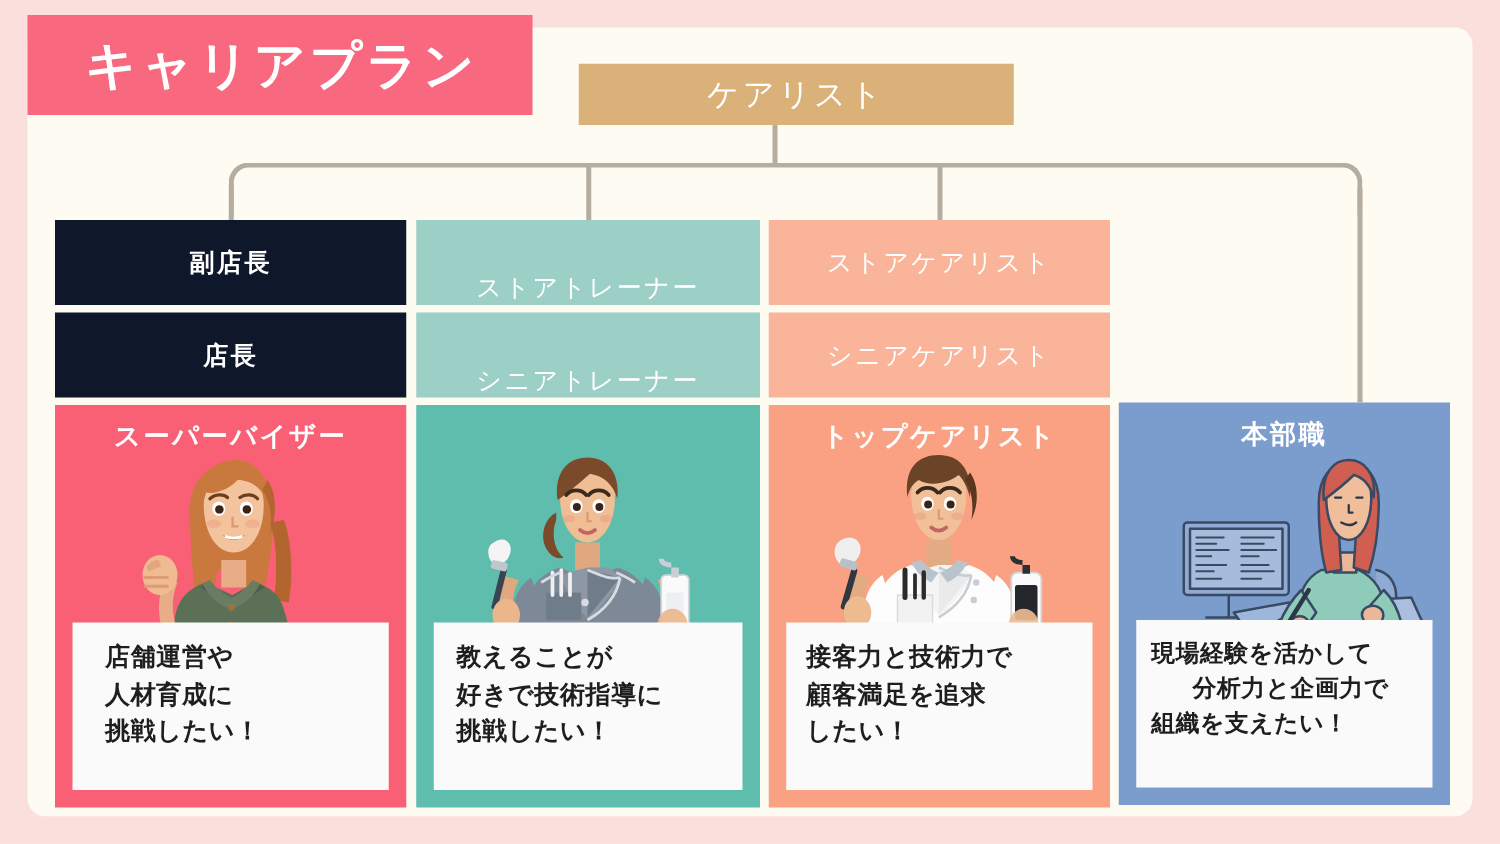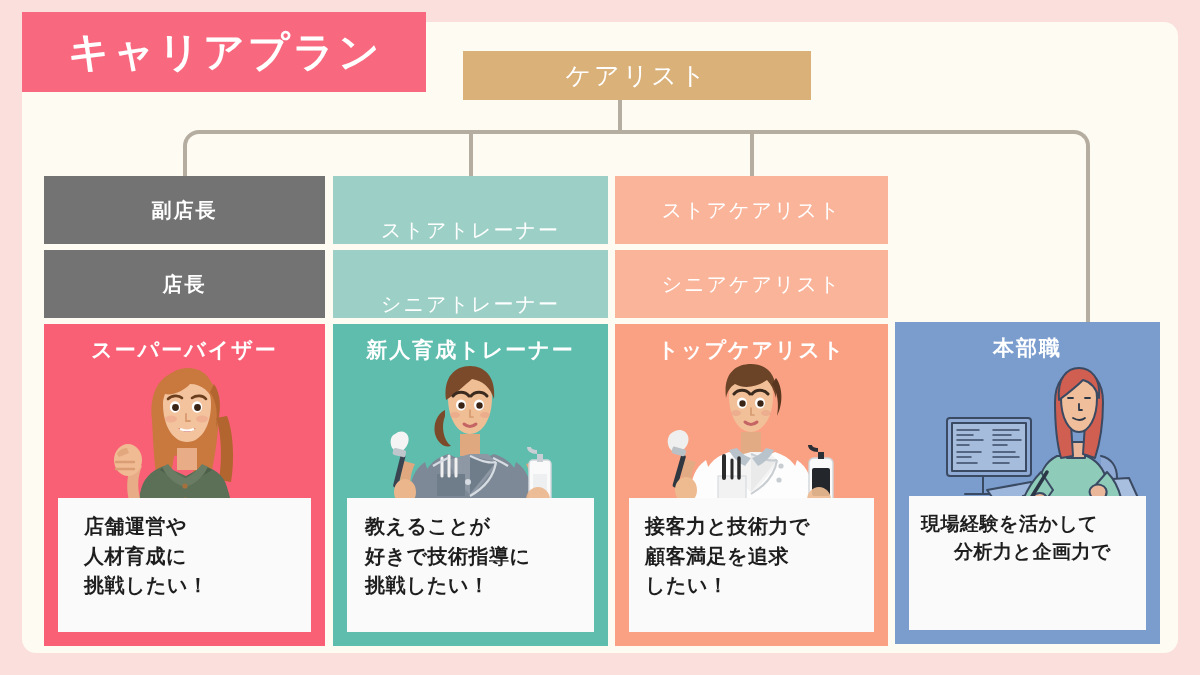"副店長" .rank-pink { background: #737373 -> #0f172a }
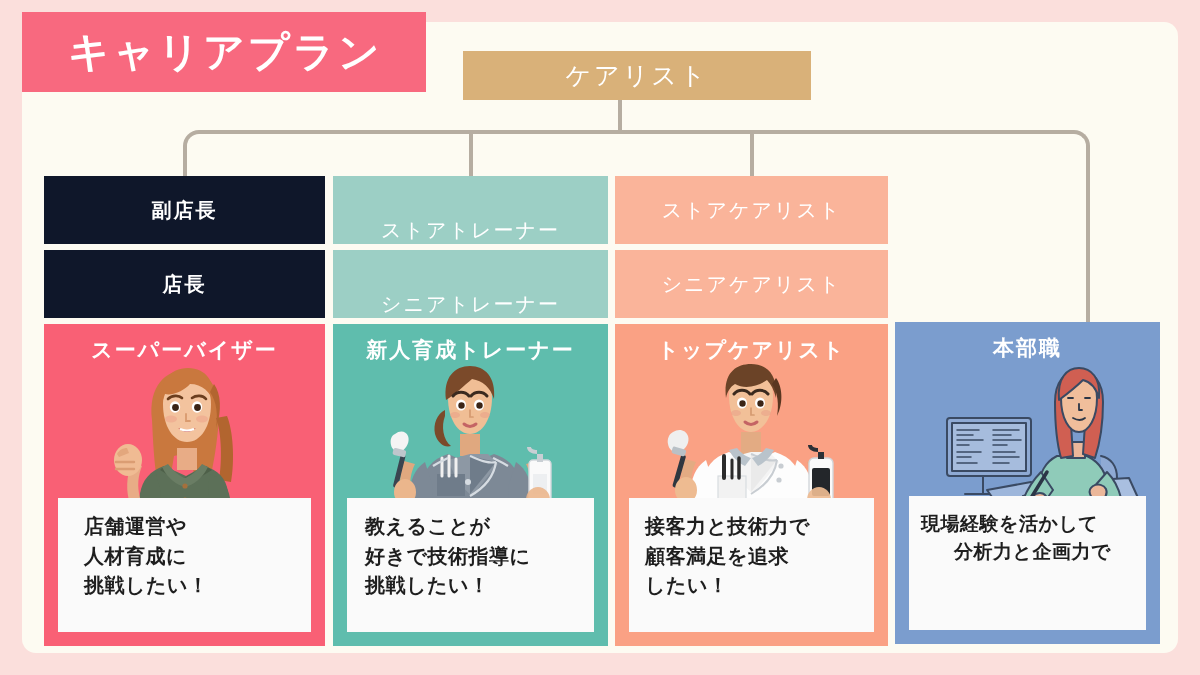"新人育成トレーナー" div.card-title { html: <div>新人育成トレーナー</div> -> none }
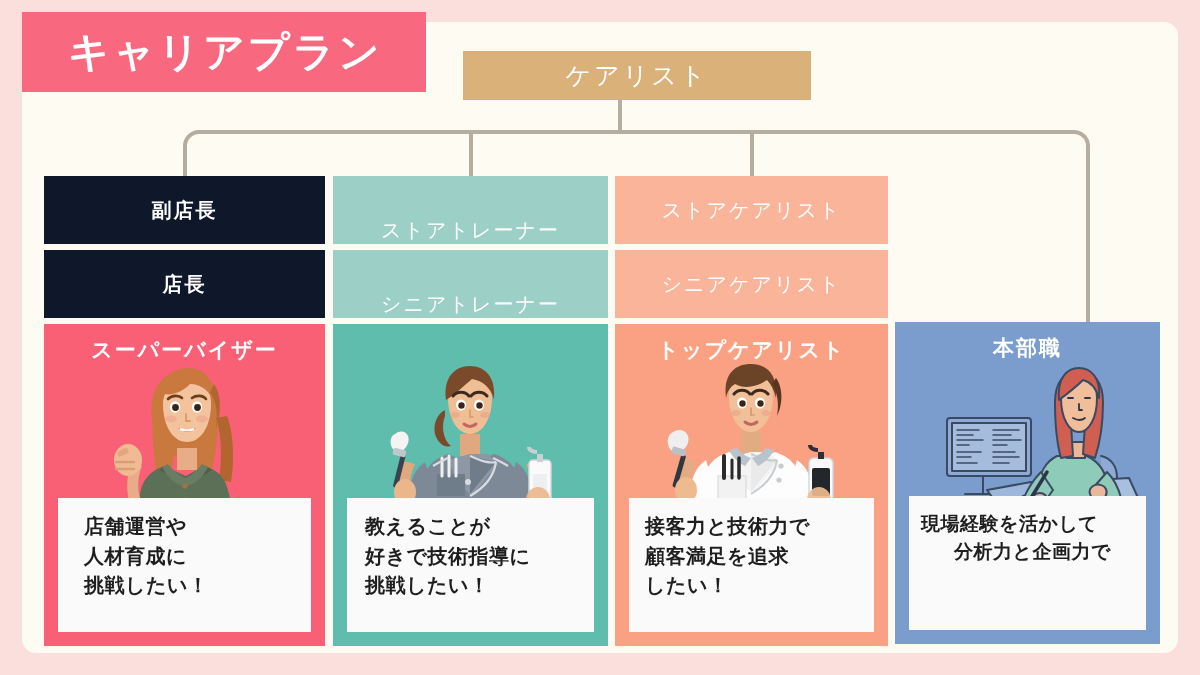"組織を支えたい！" div.line { html: none -> <div>組織を支えたい！</div> }
